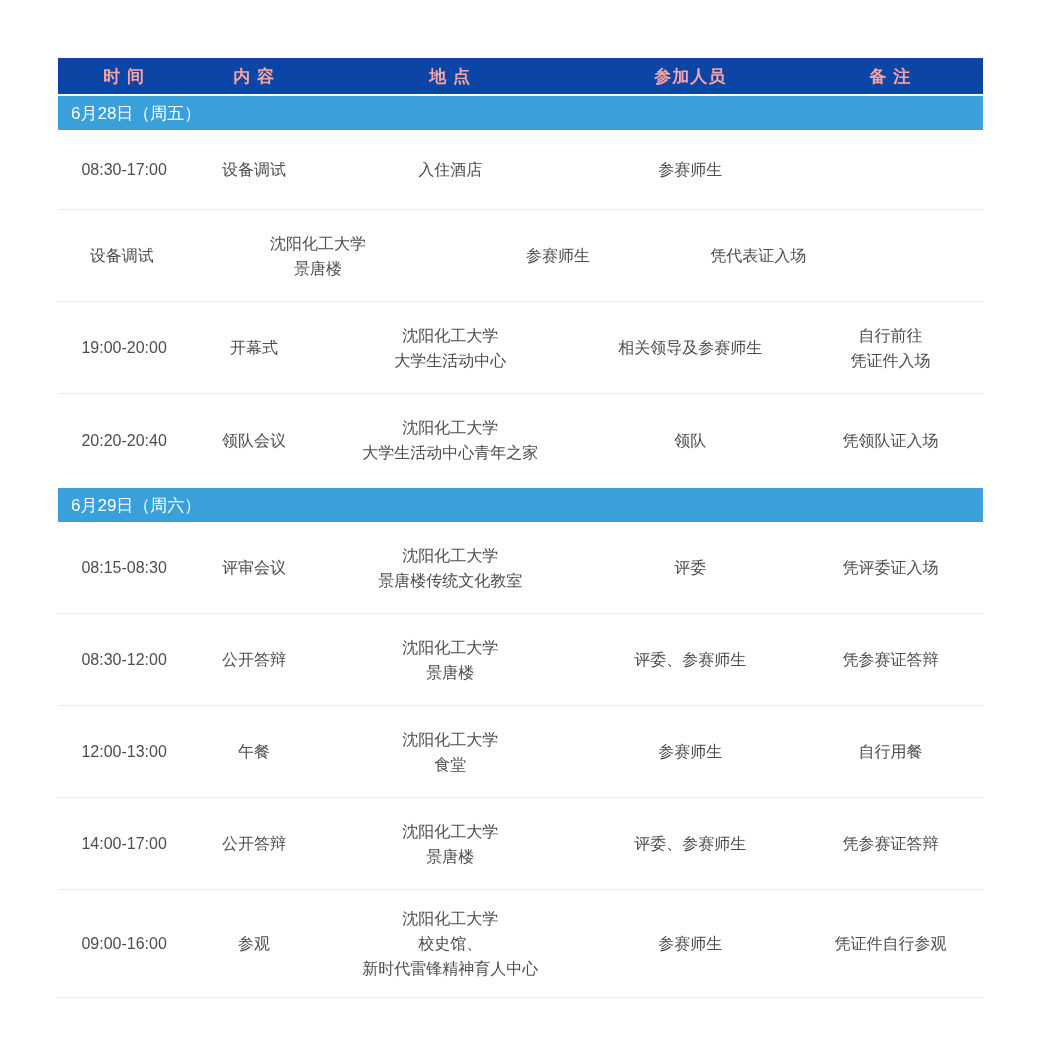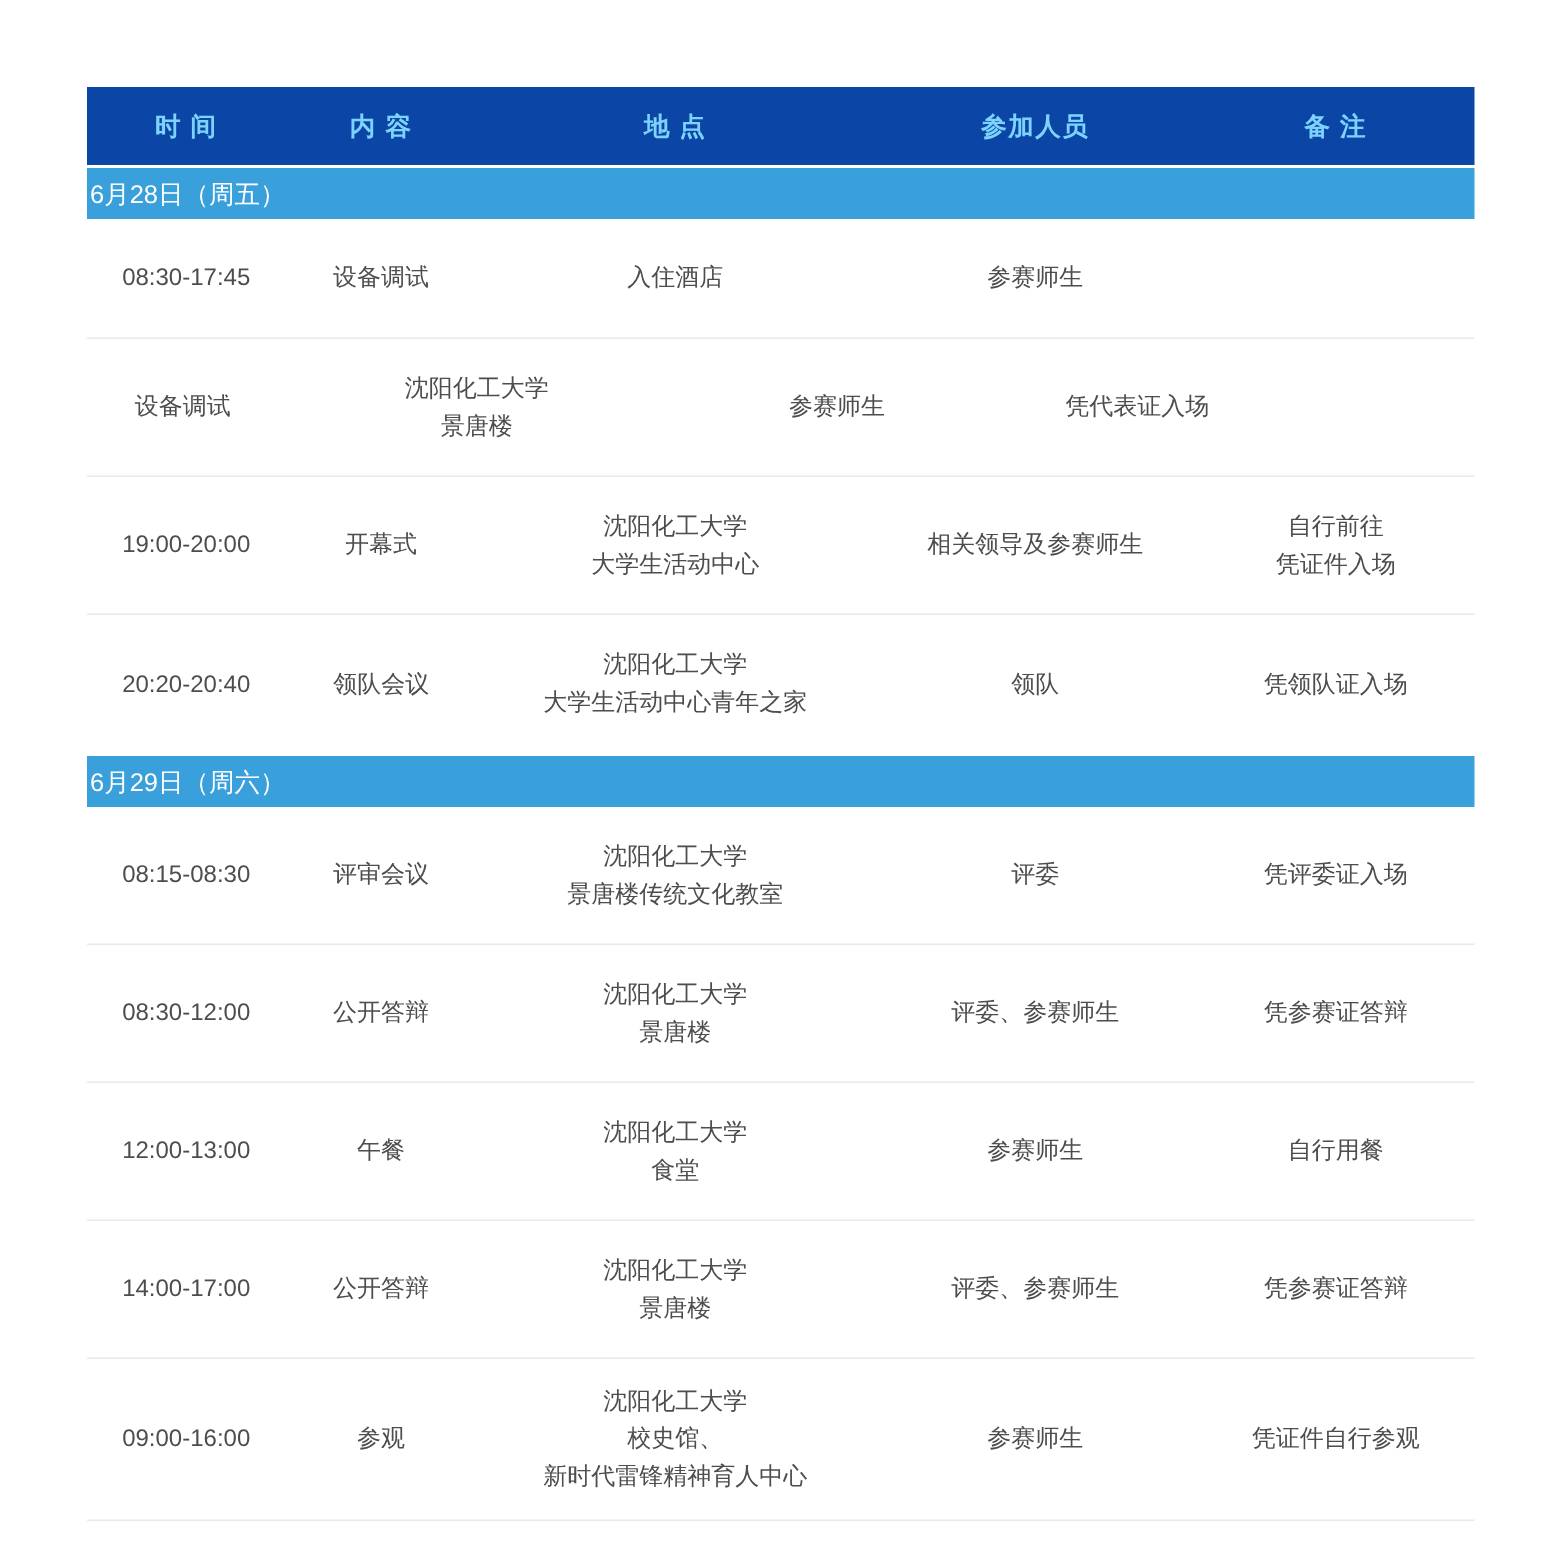"时 间" .header-row { color: #7dd3fc -> #fca5a5; height: 52px -> 36px }
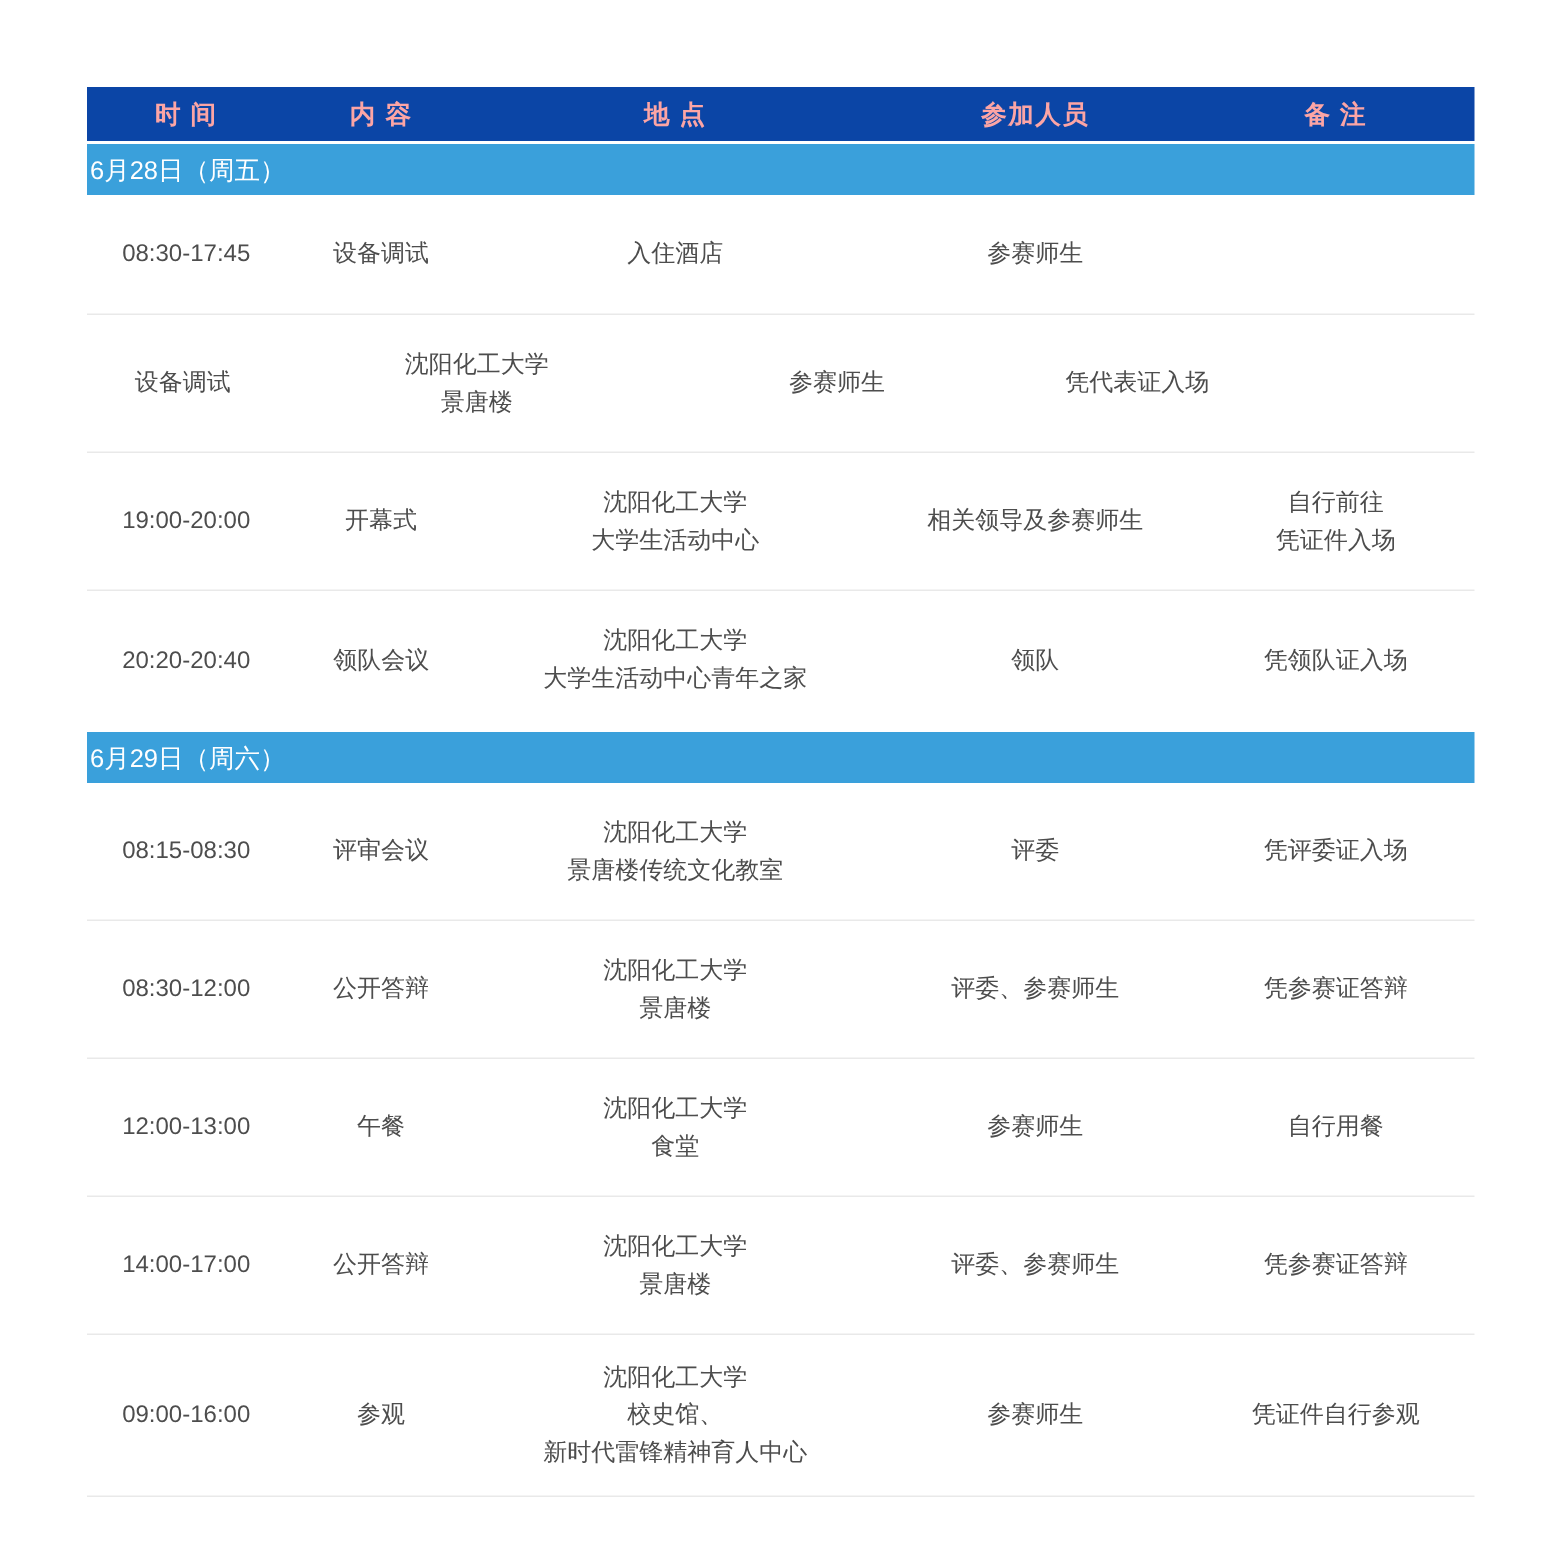"6月28日（周五）" .section-bar { padding-left: 2px -> 13px }
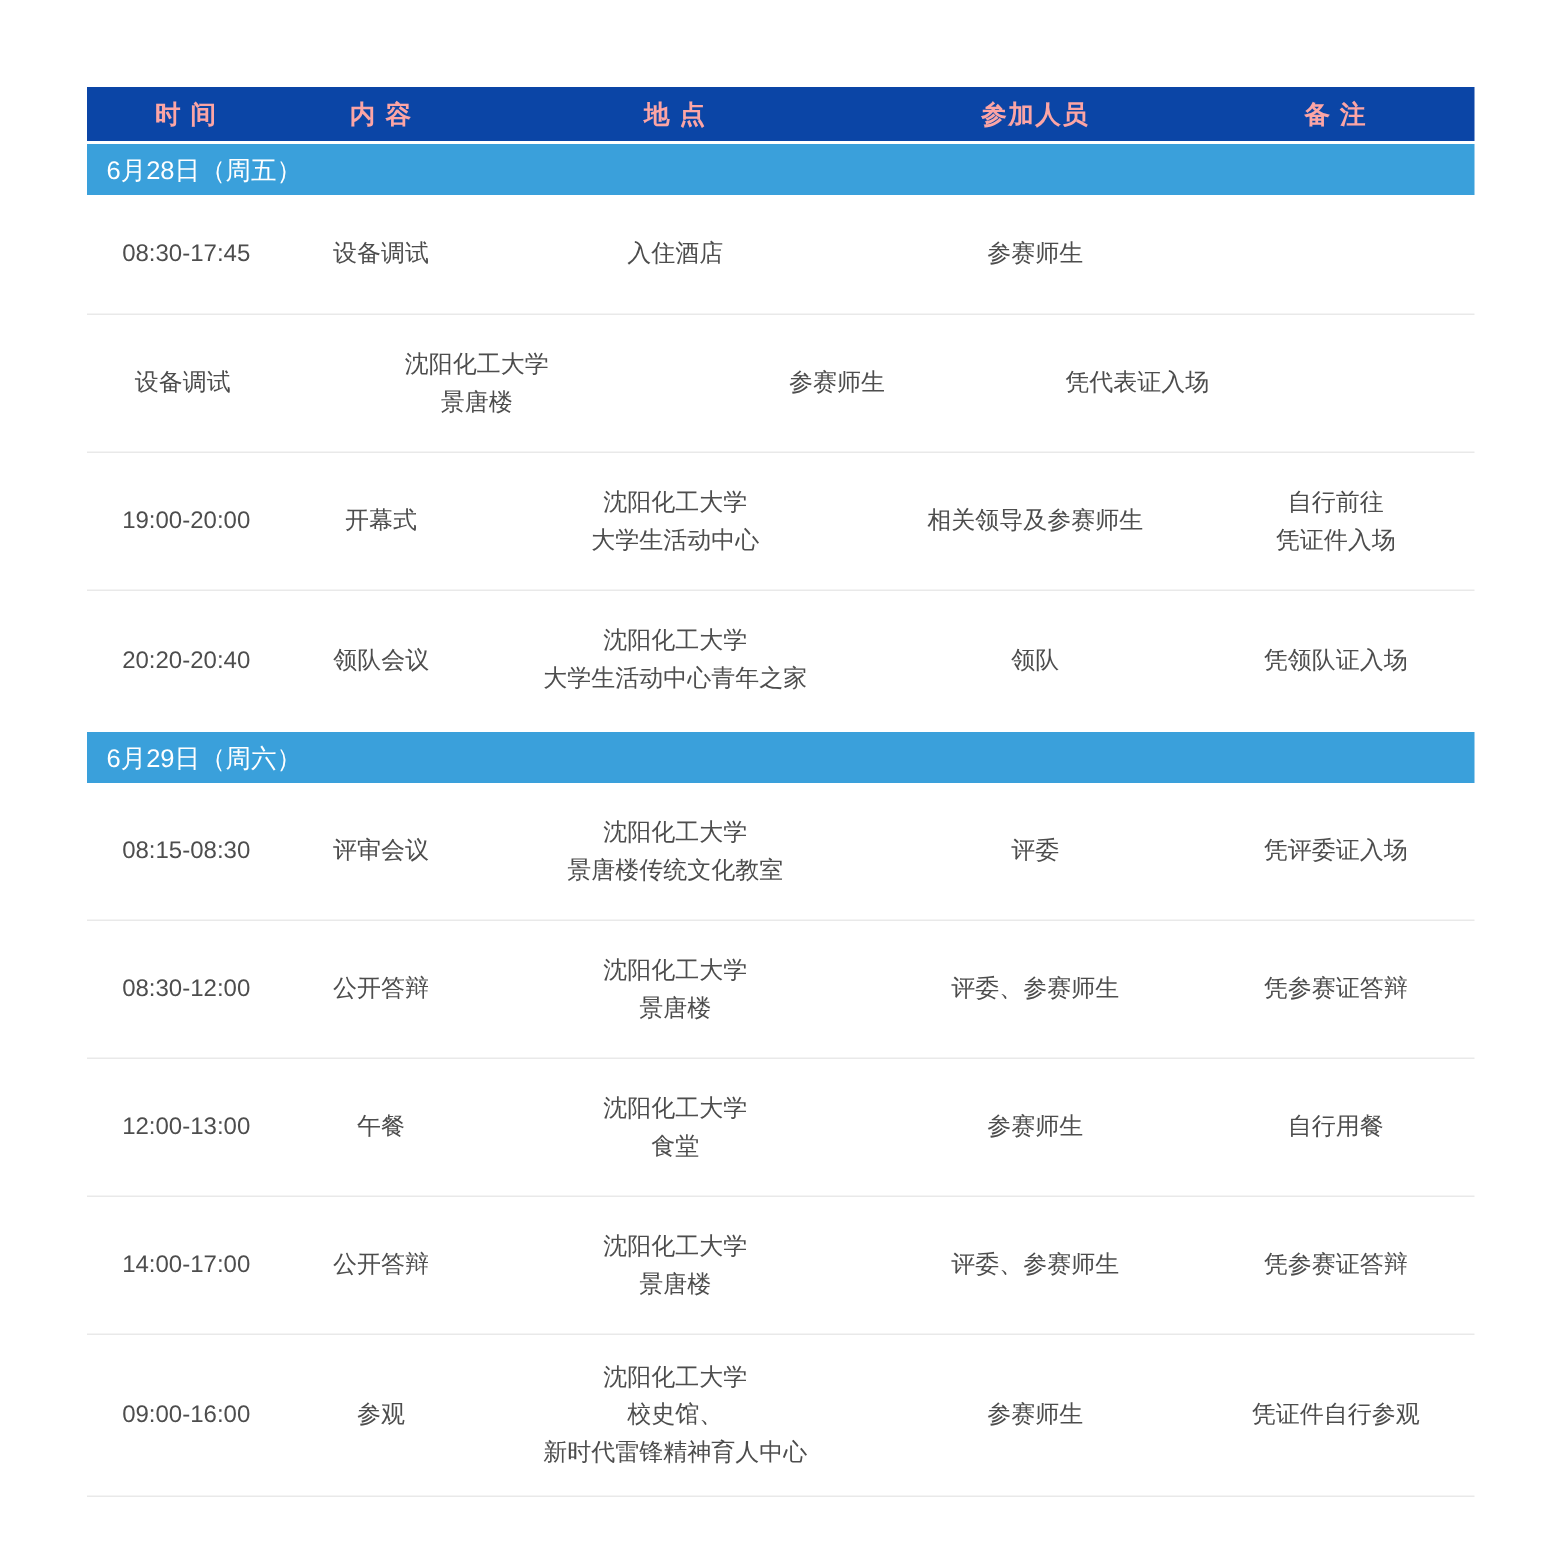"08:30-17:45" div.cell { text: 08:30-17:45 -> 08:30-17:00 }
